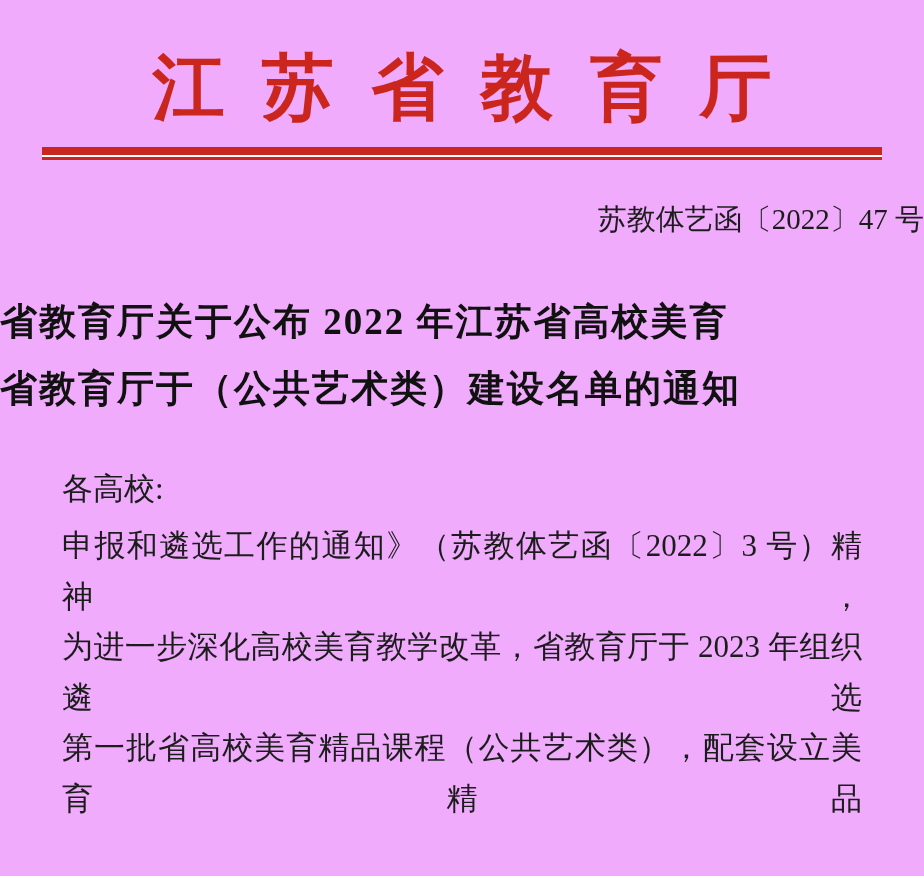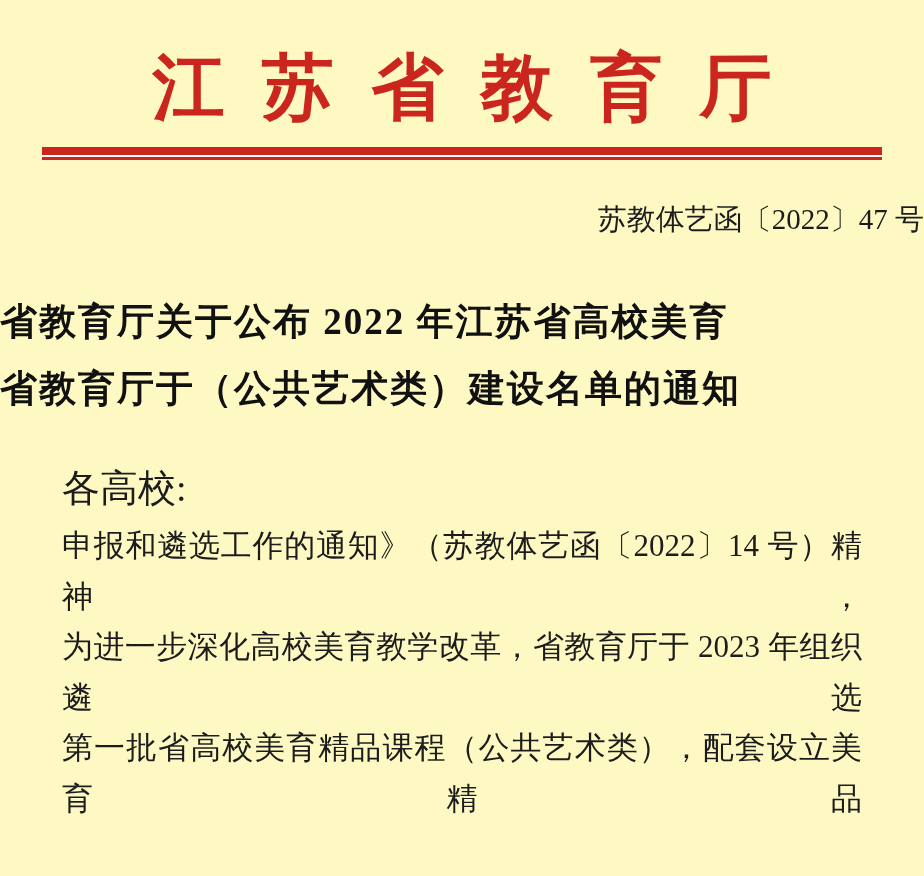"江苏省教育厅" .page { background: #fef9c3 -> #f0abfc }
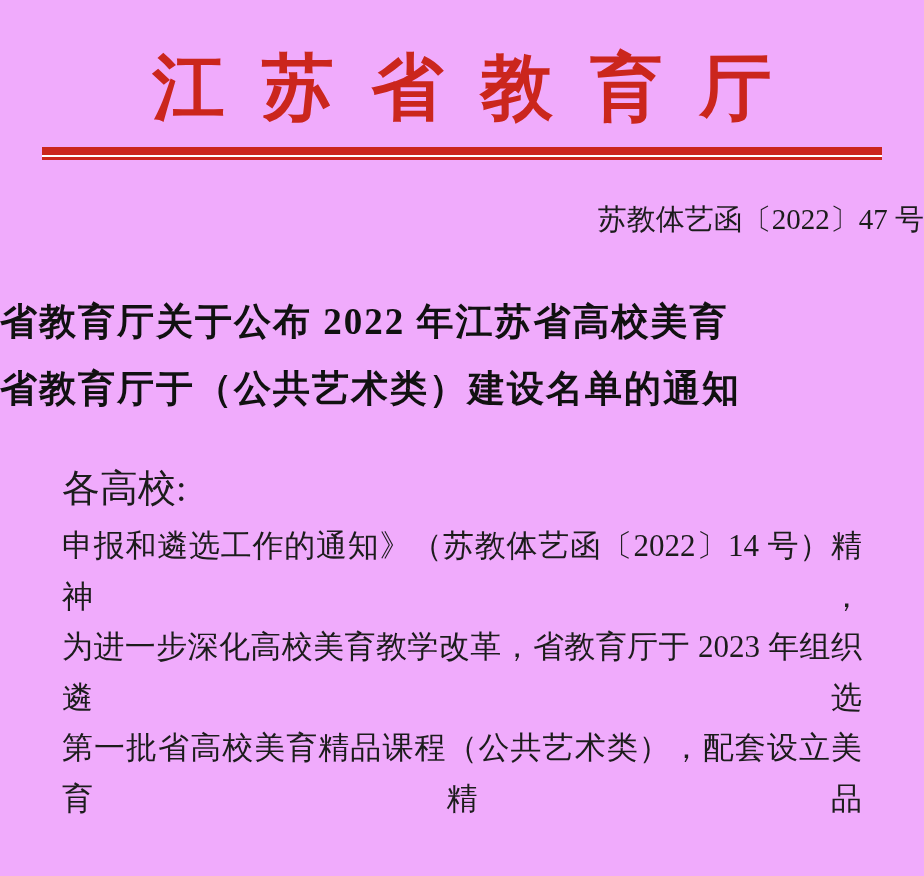"各高校:" .salutation { font-size: 38px -> 31px }
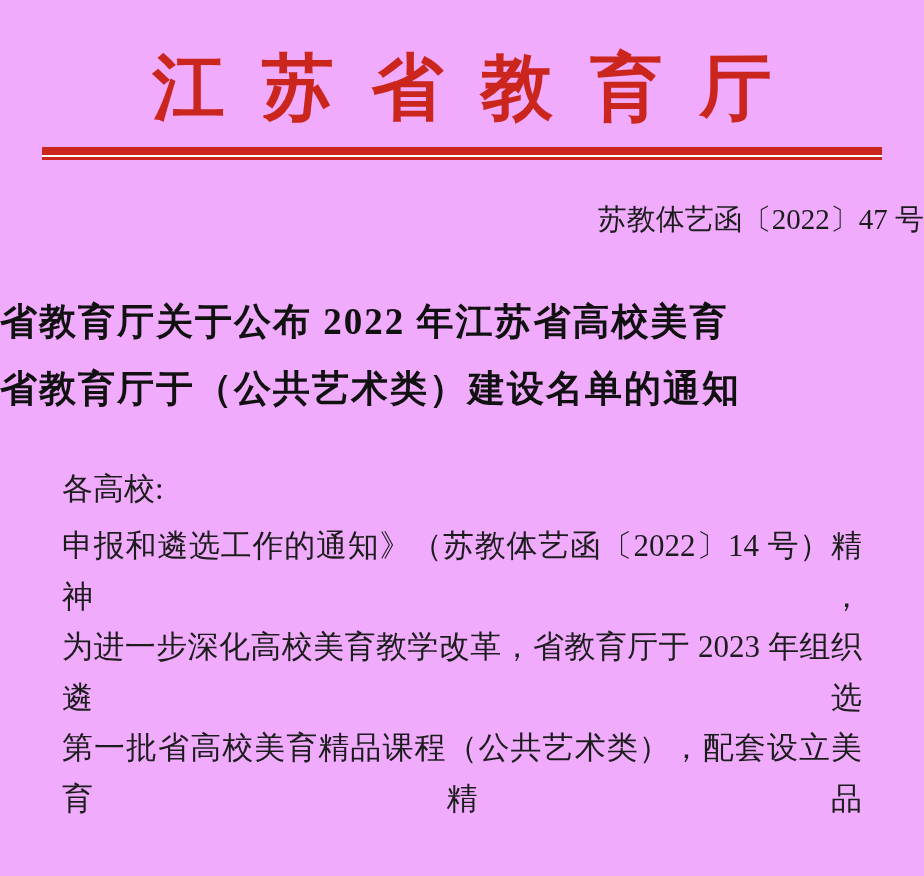"申报和遴选工作的通知》（苏教体艺函〔2022〕14 号）精神，" div.body-line { text: 14 -> 3 }
